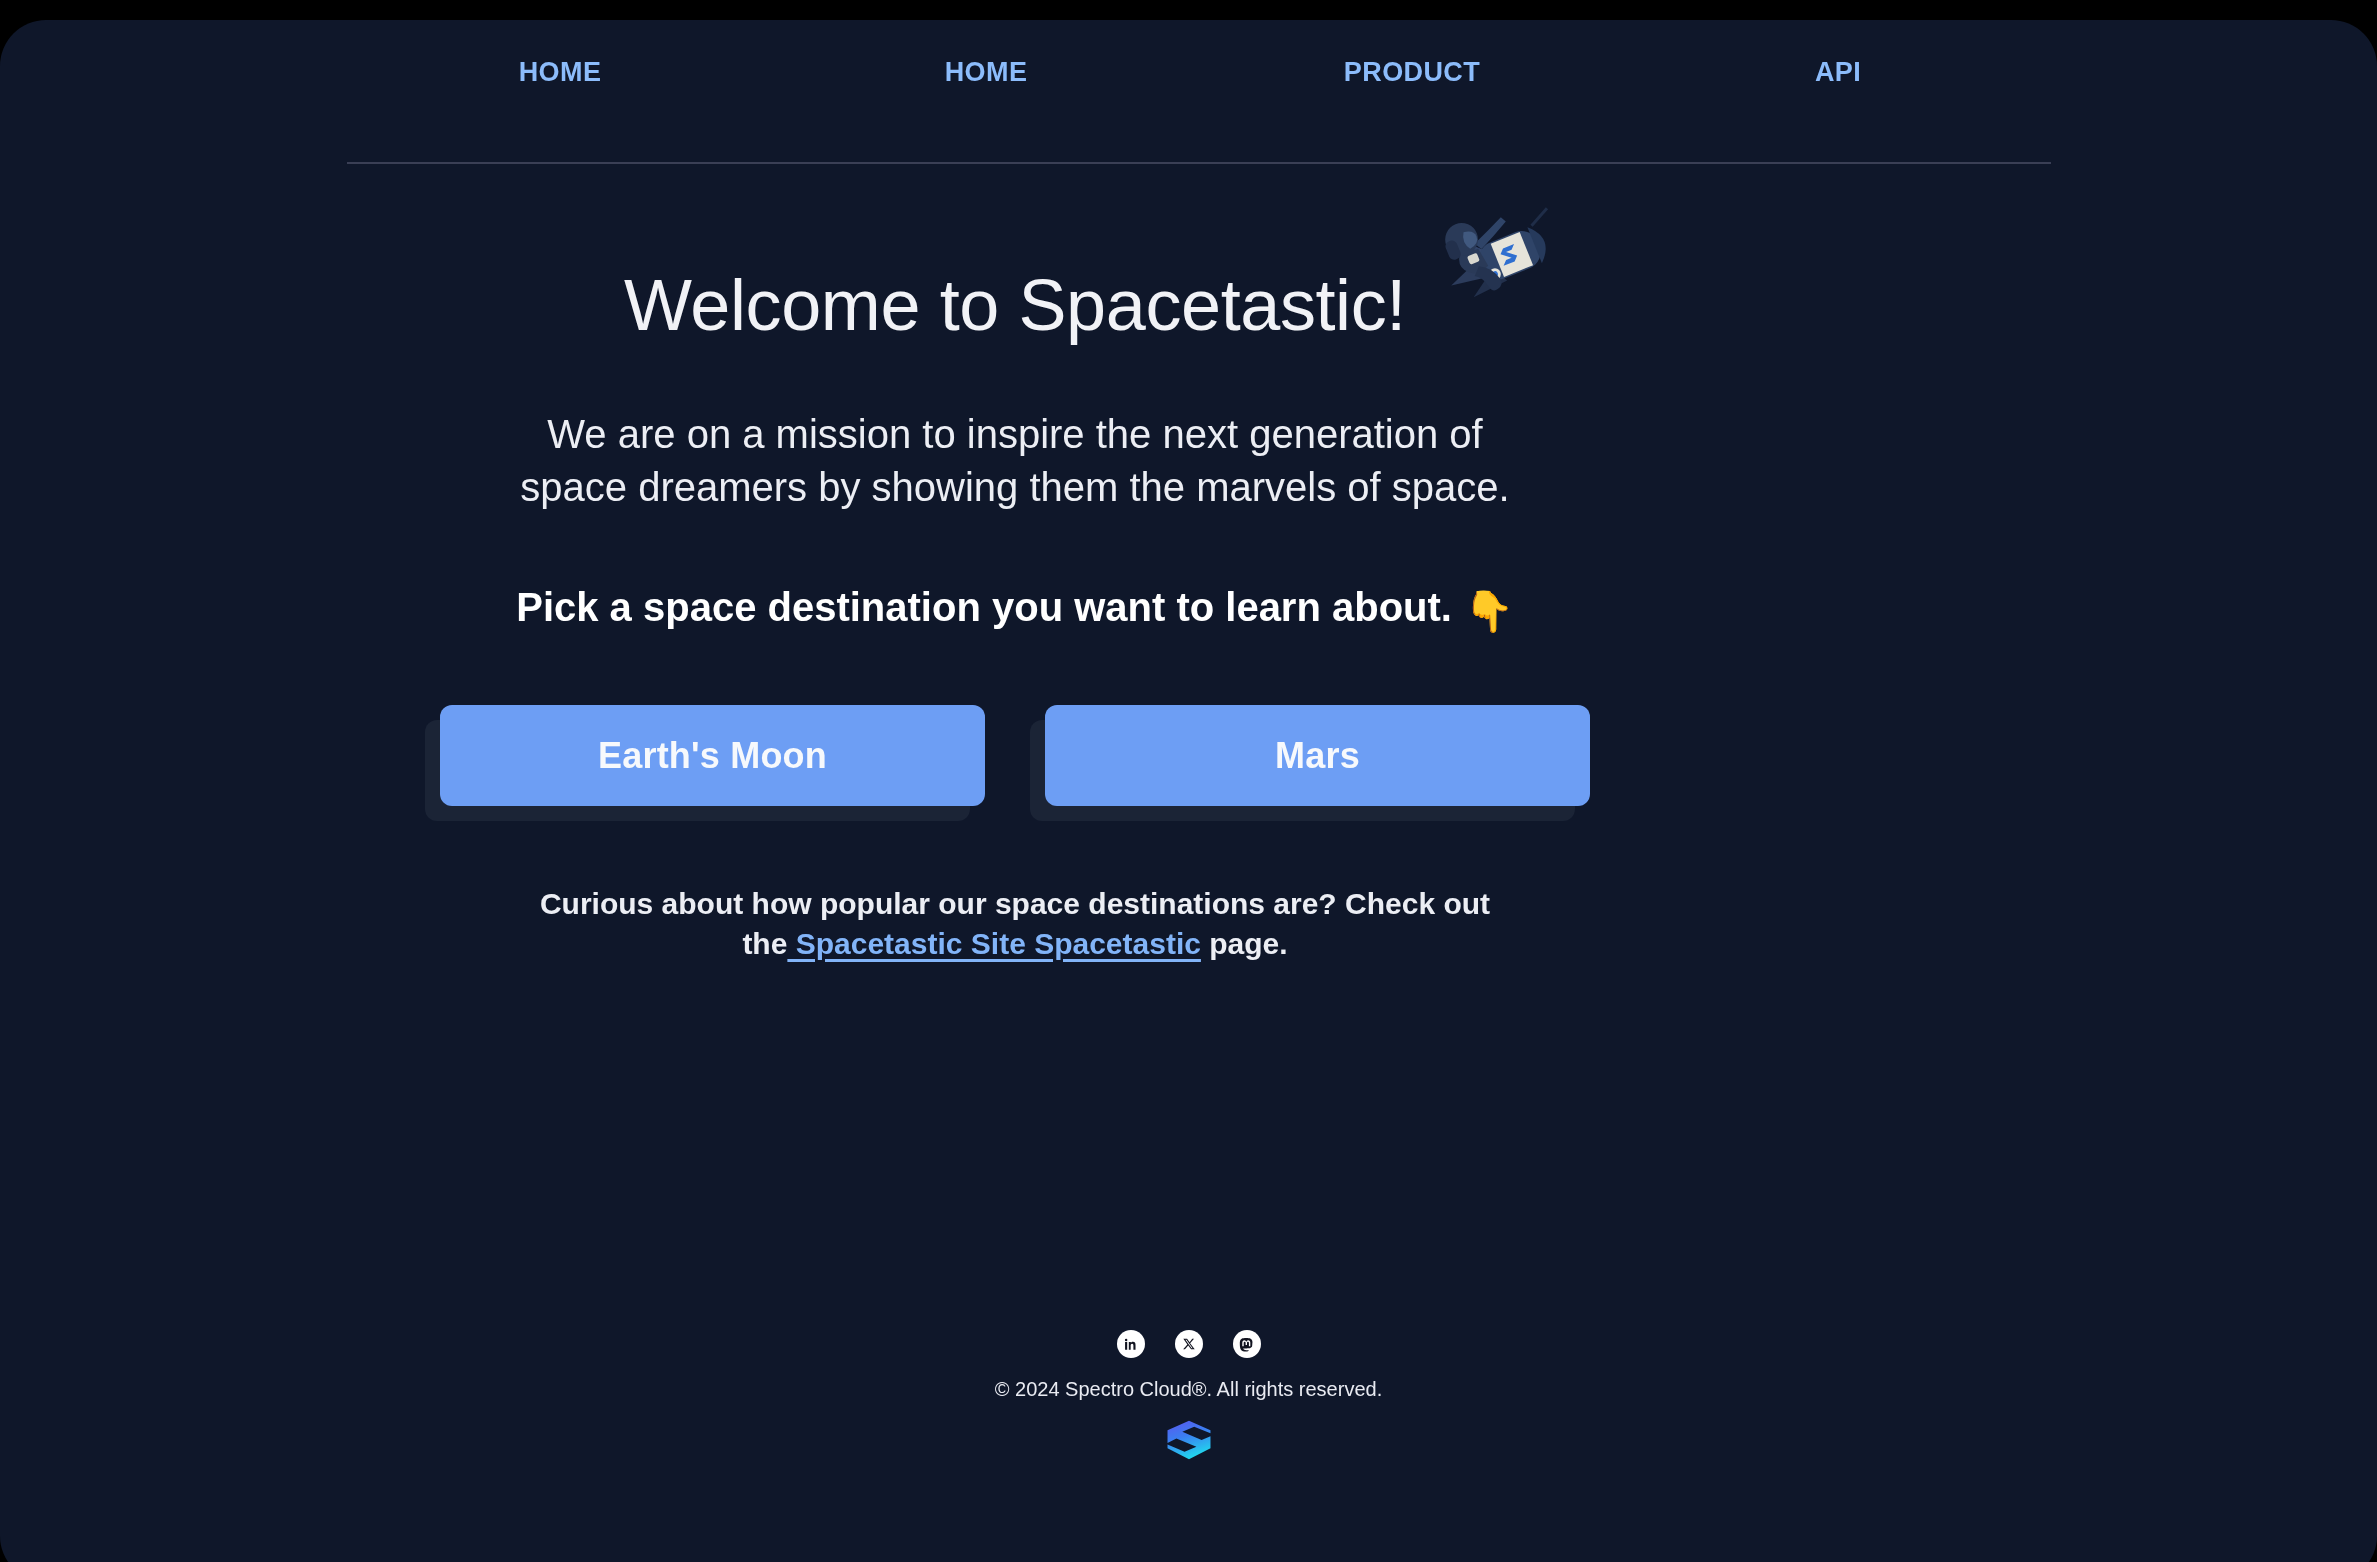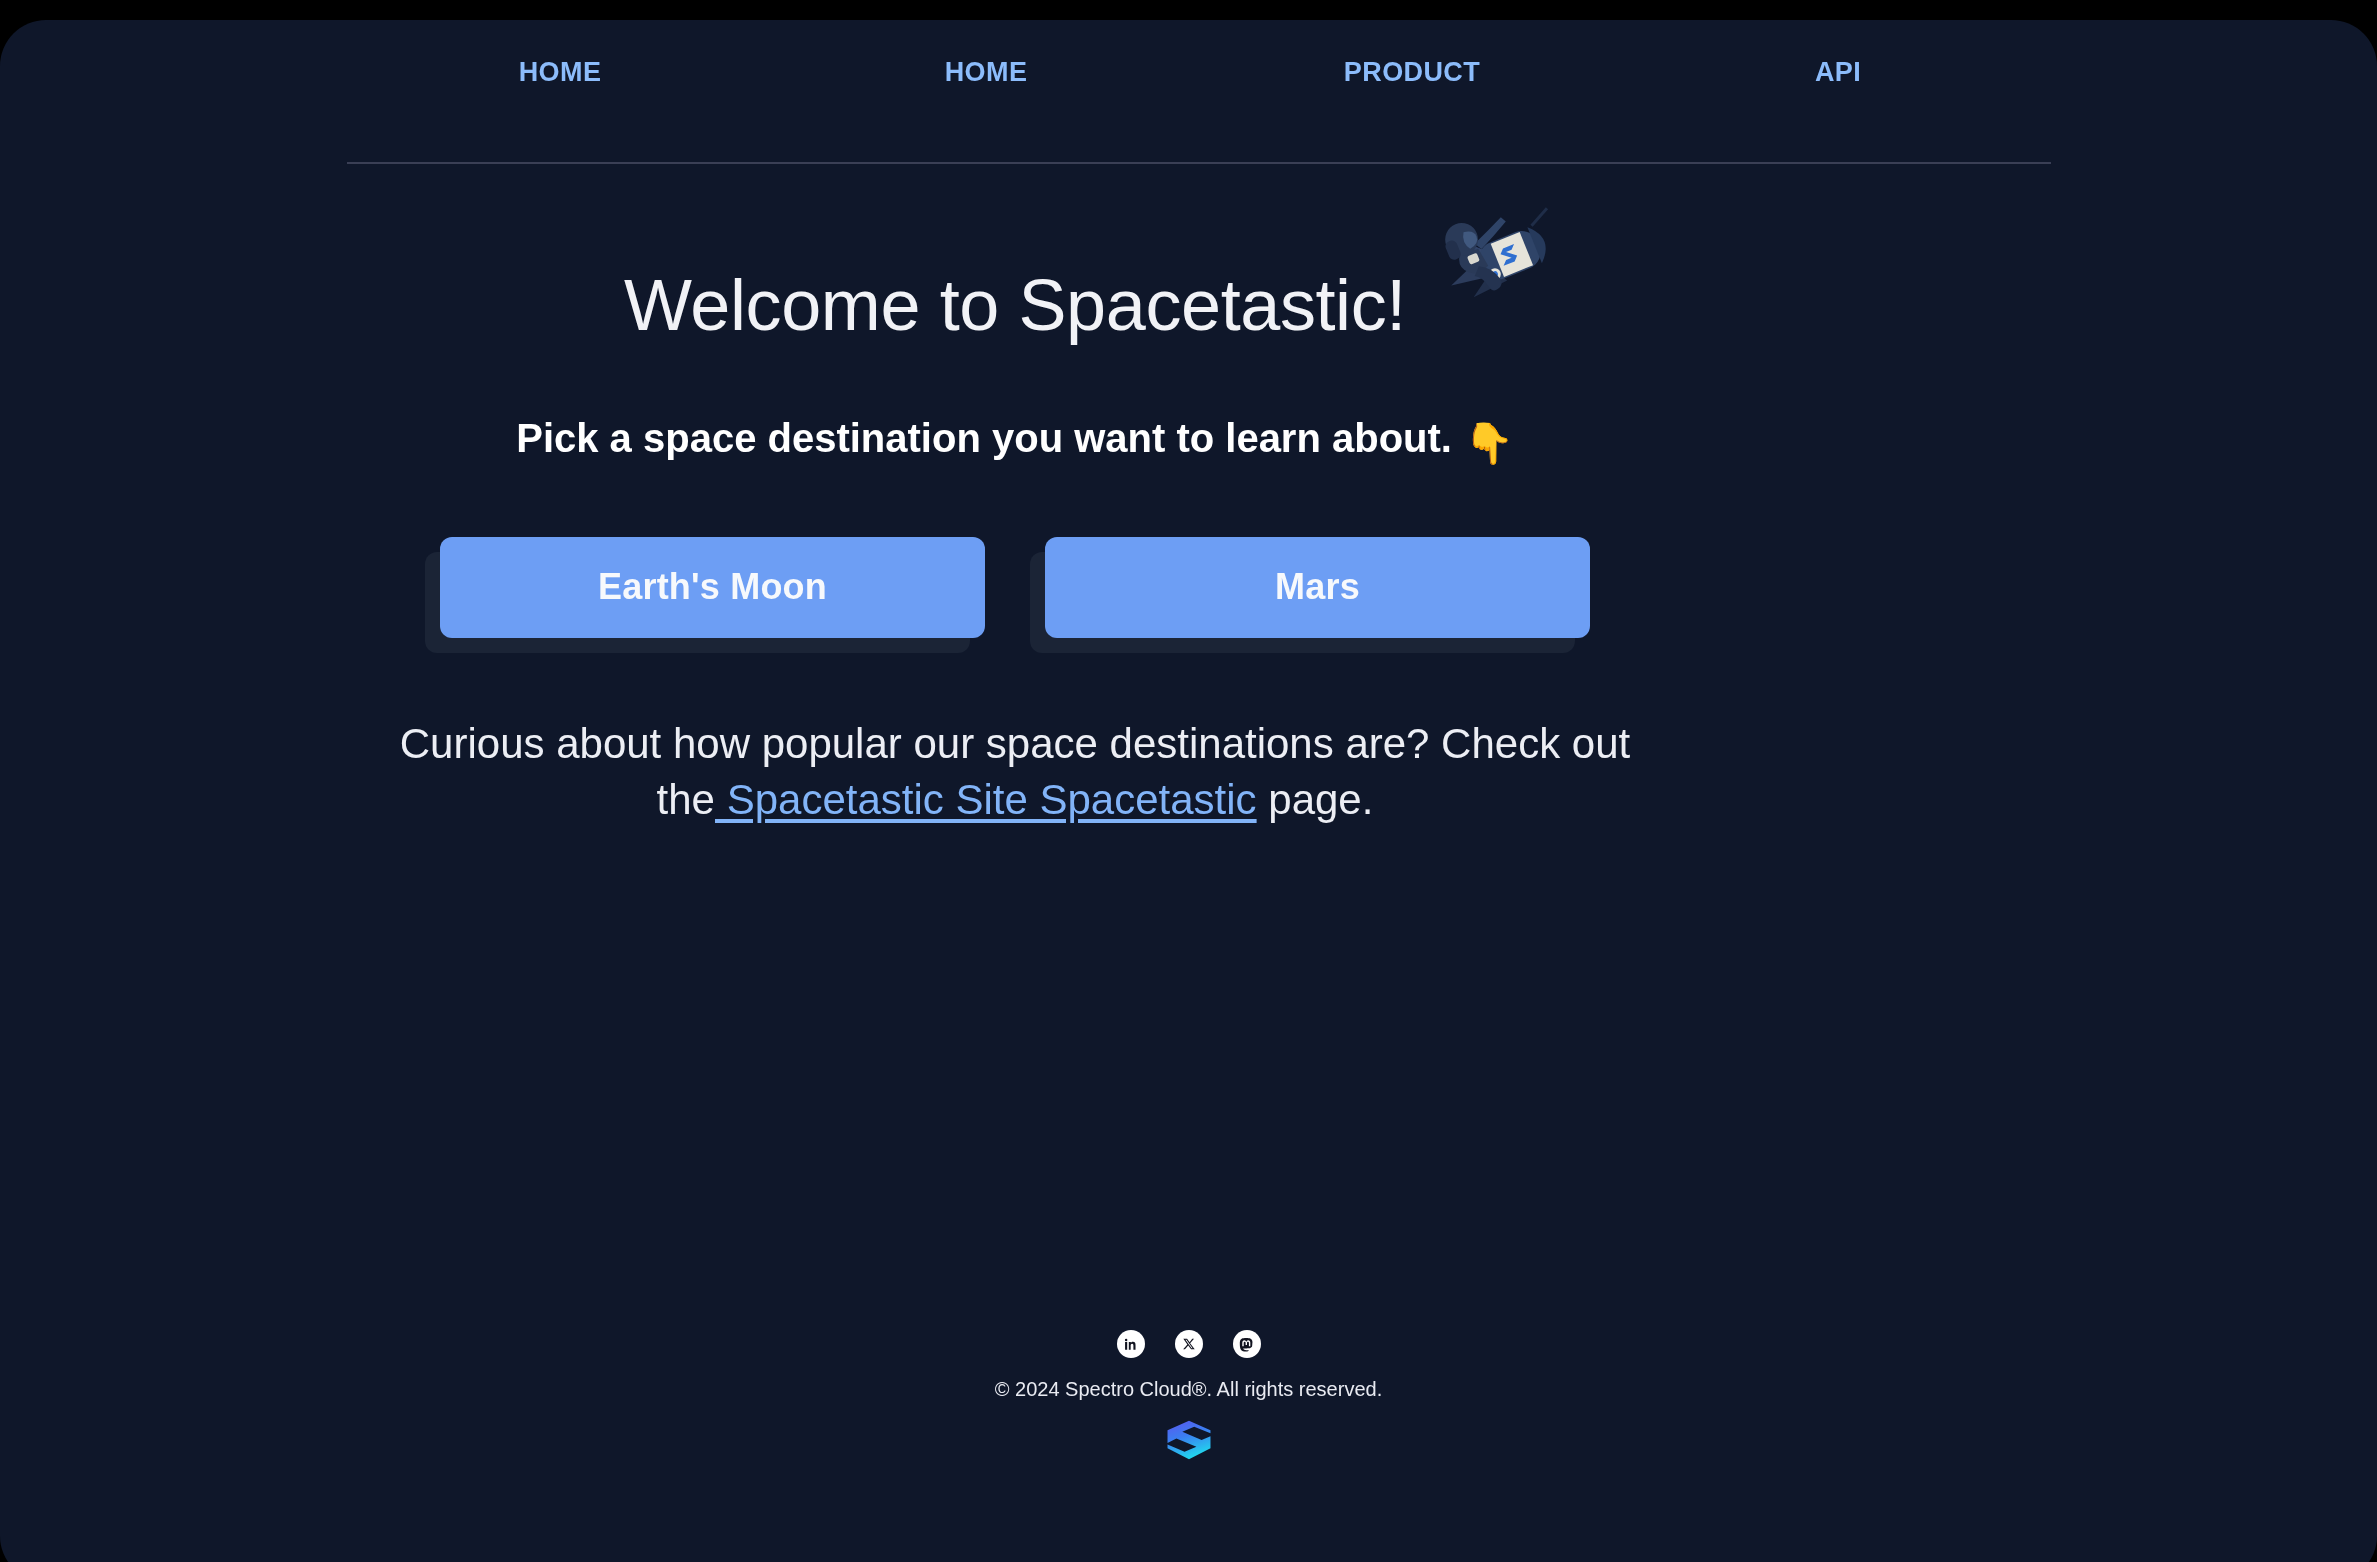"We are on a mission" p.mission { html: none -> <p> <span>We are on a mission to inspire the next generation of</span> <span>space dreamers by showing them the marvels of space.</span> </p> }
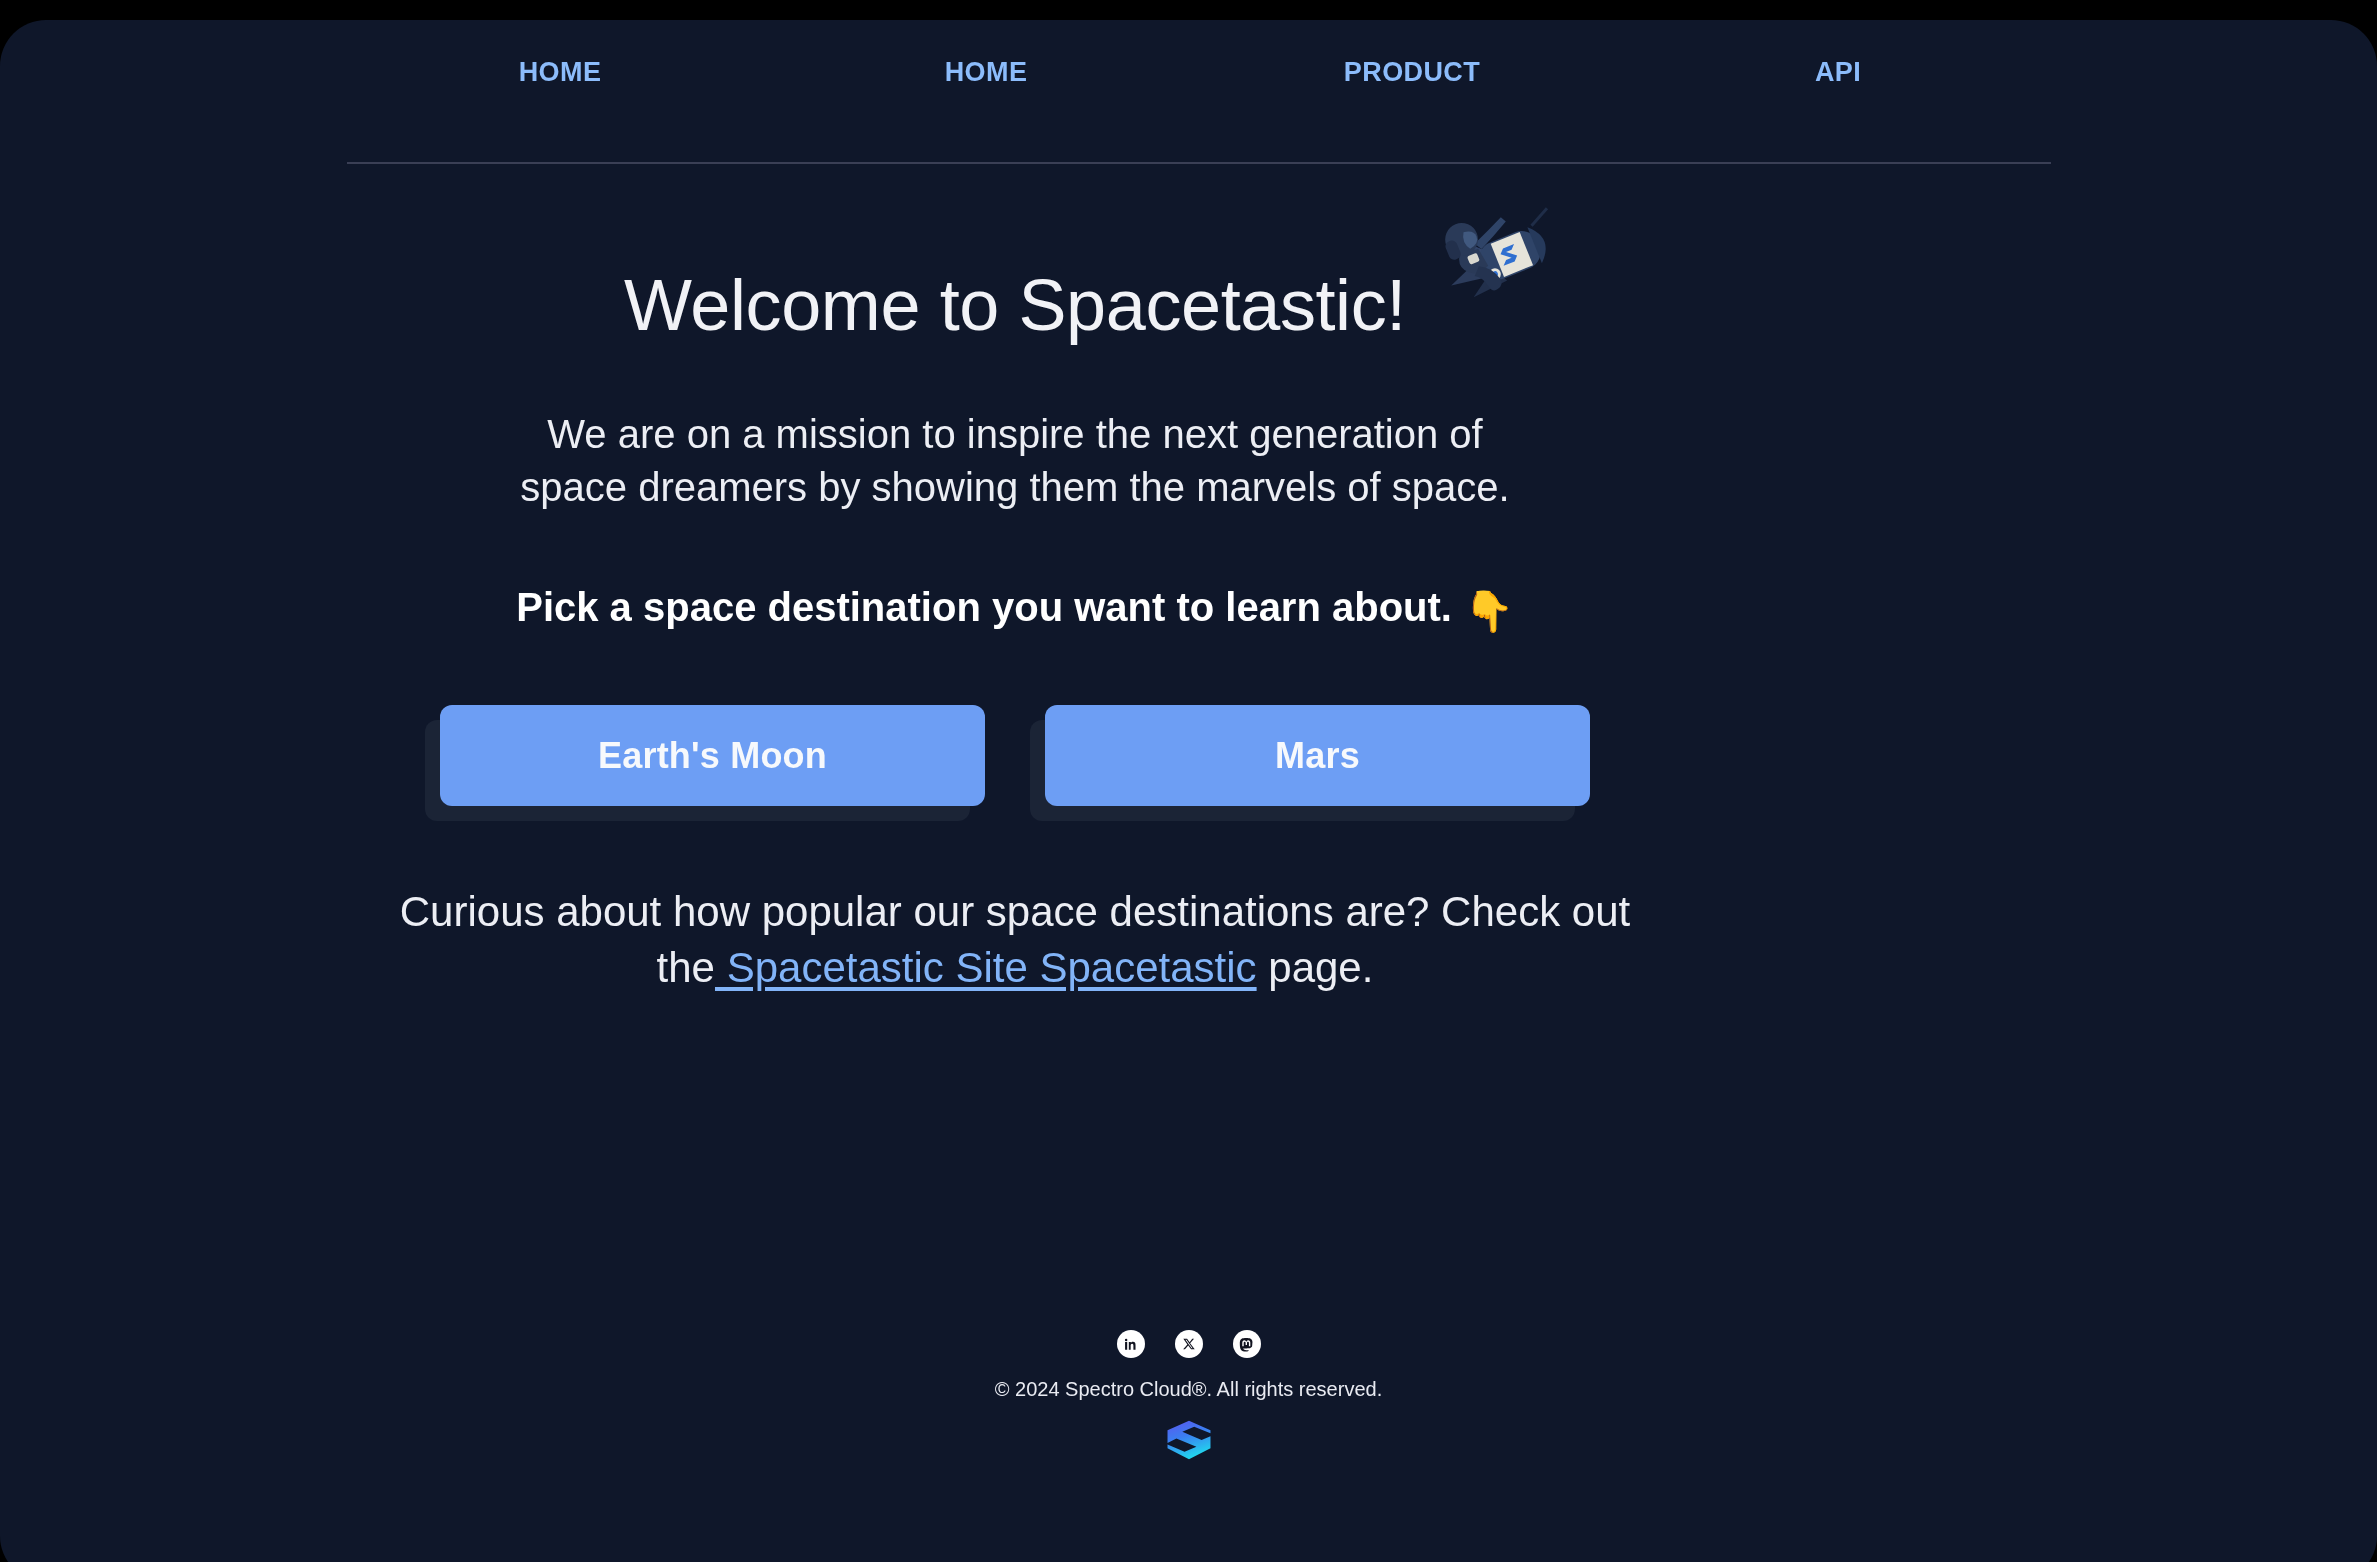"Curious about how popular our" .stats-blurb { font-size: 42px -> 30px; font-weight: normal -> bold }
